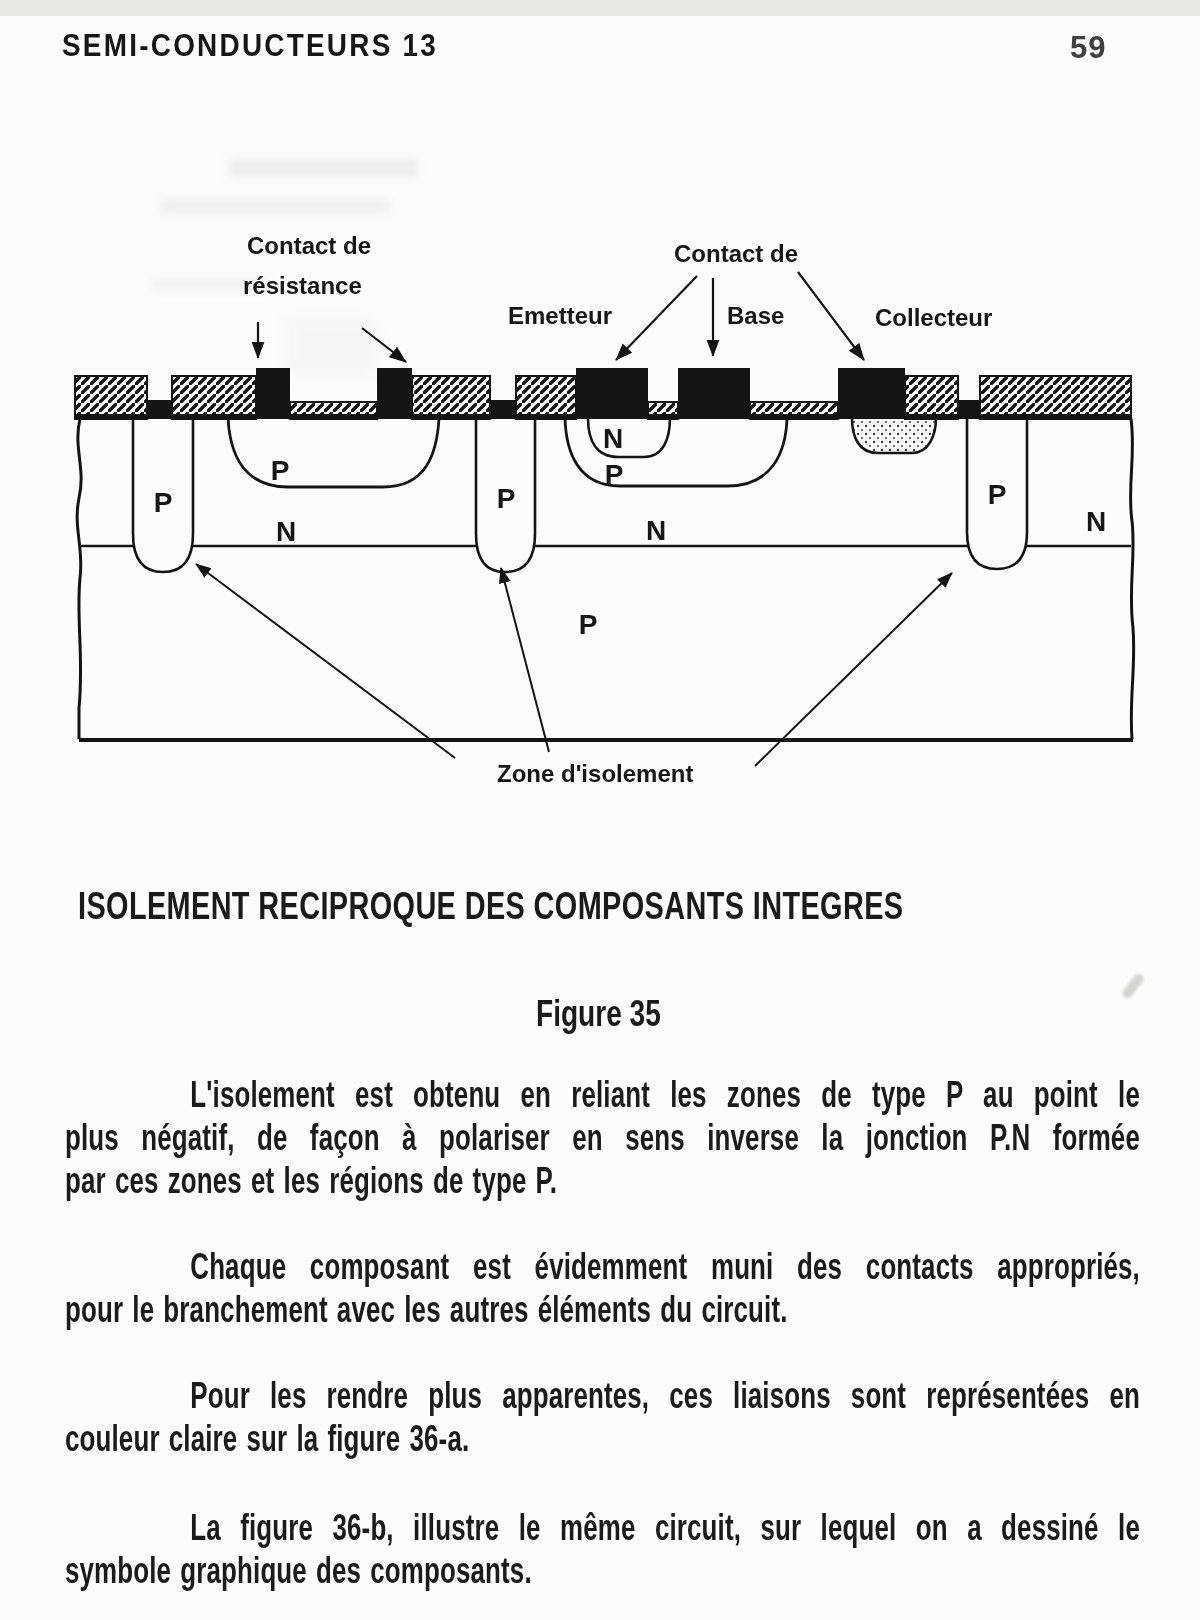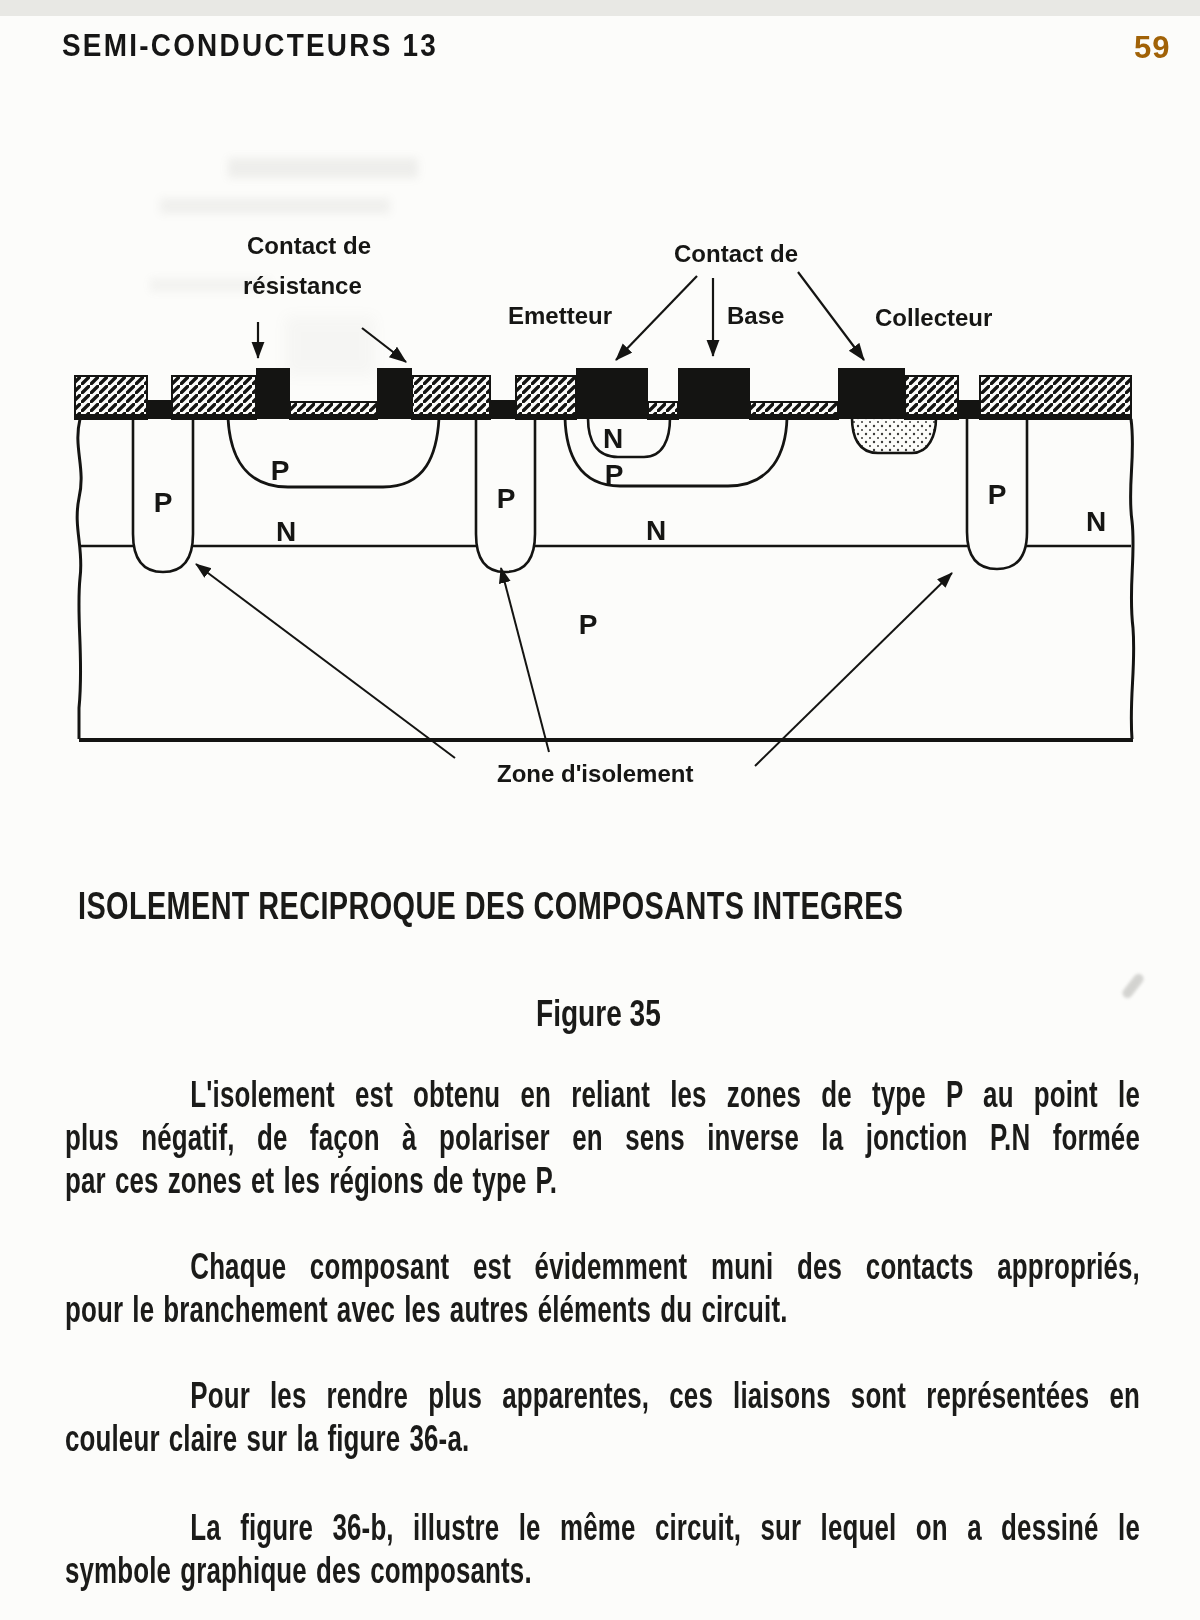"59" .hdr-right { color: #a16207 -> #404040; left: 1134px -> 1070px }
